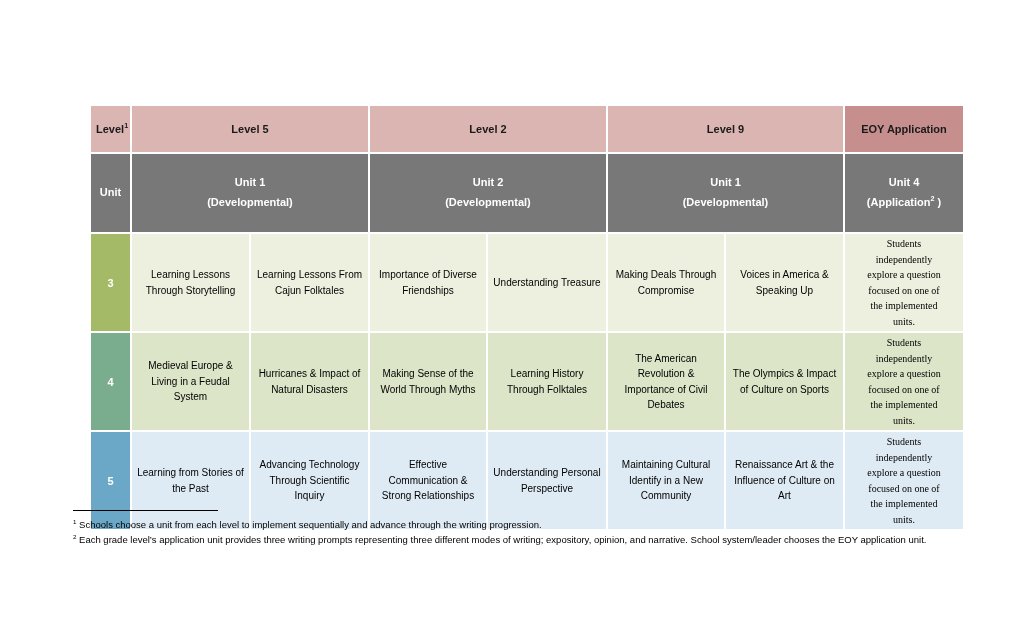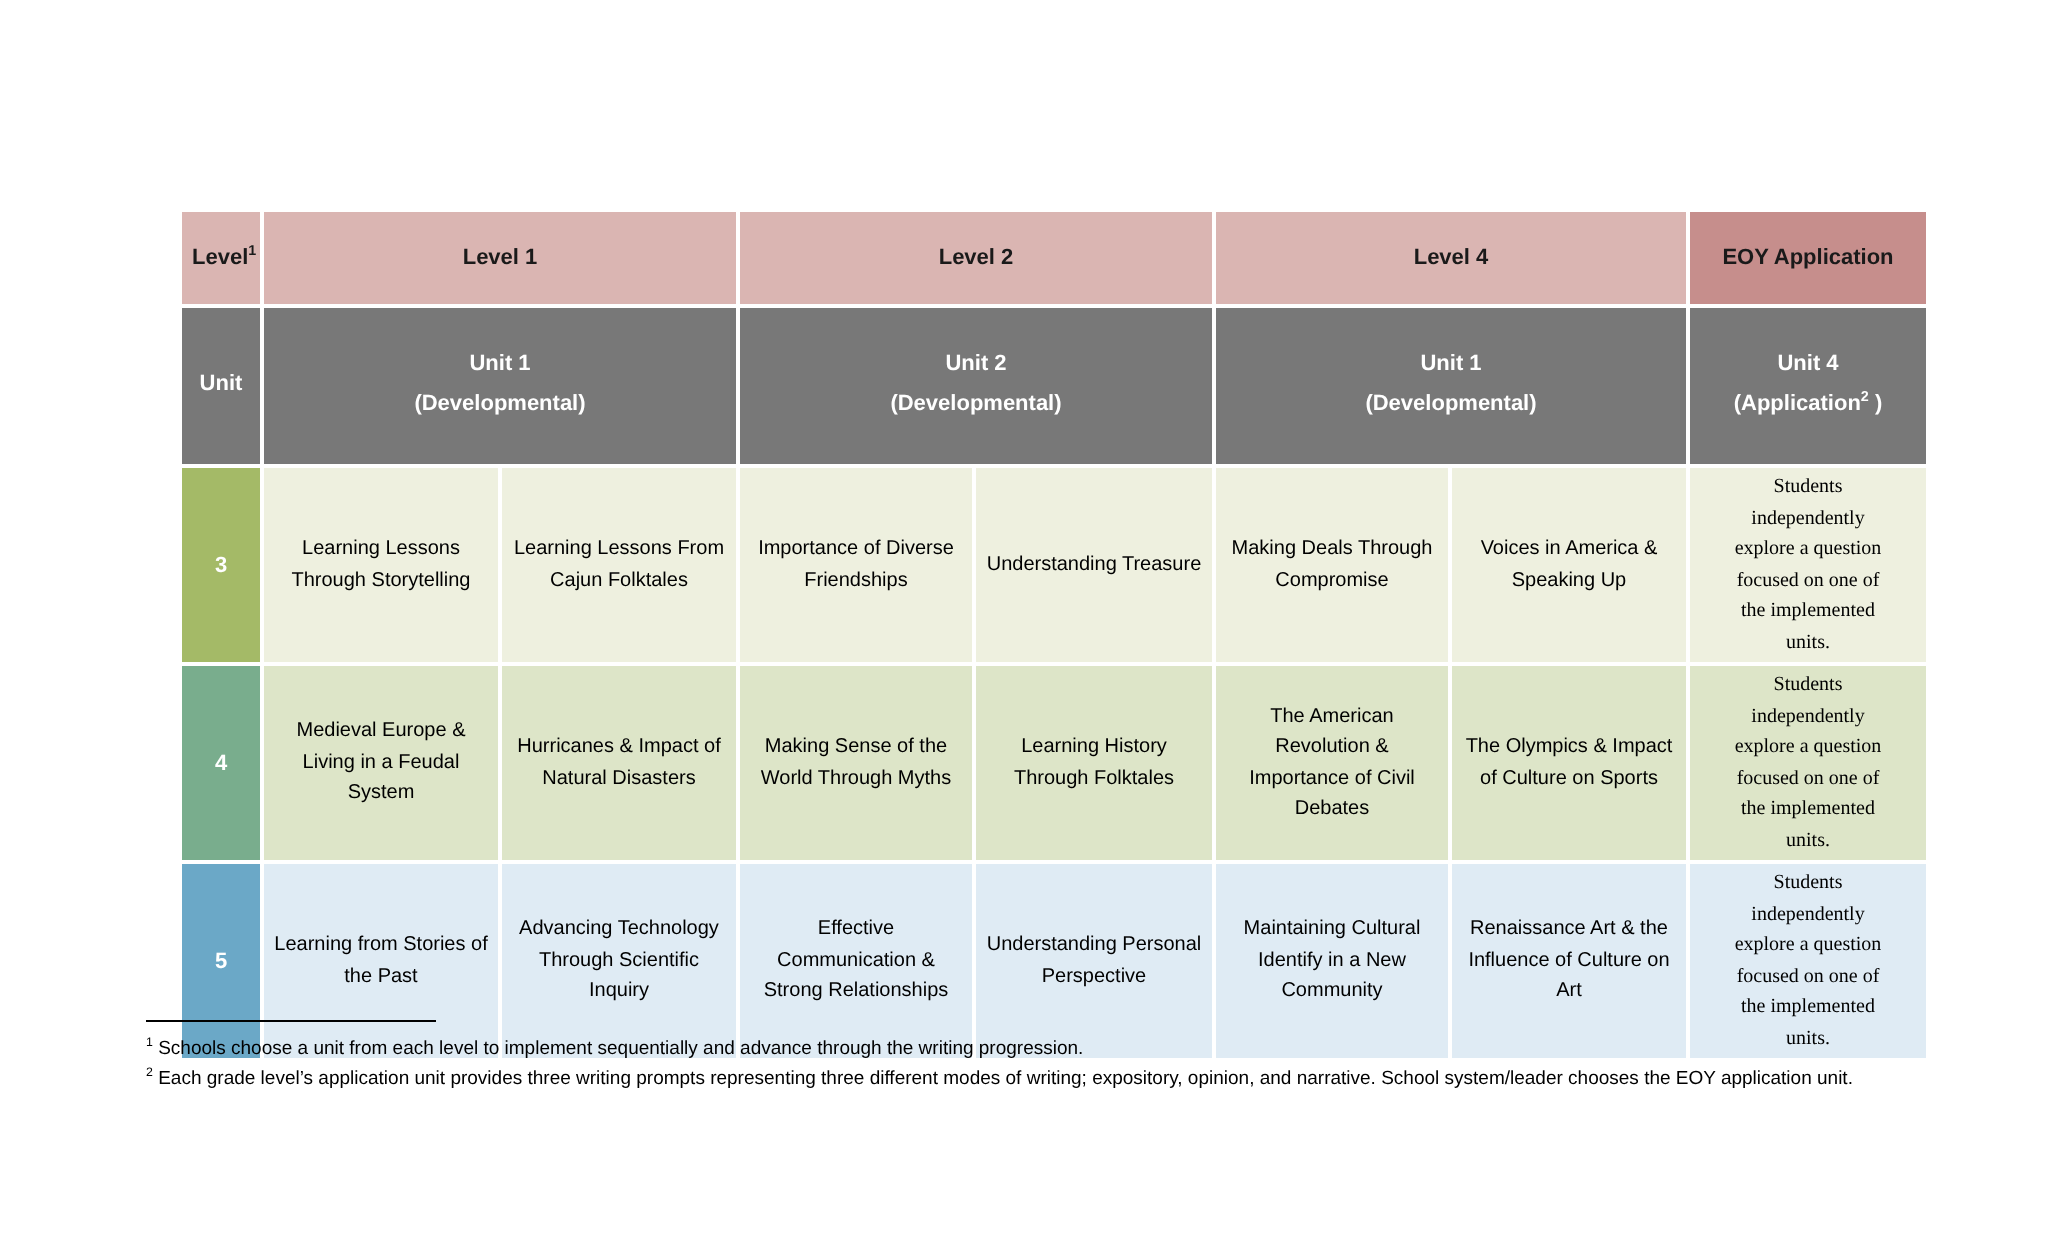"Level 1" th { text: 1 -> 5 }
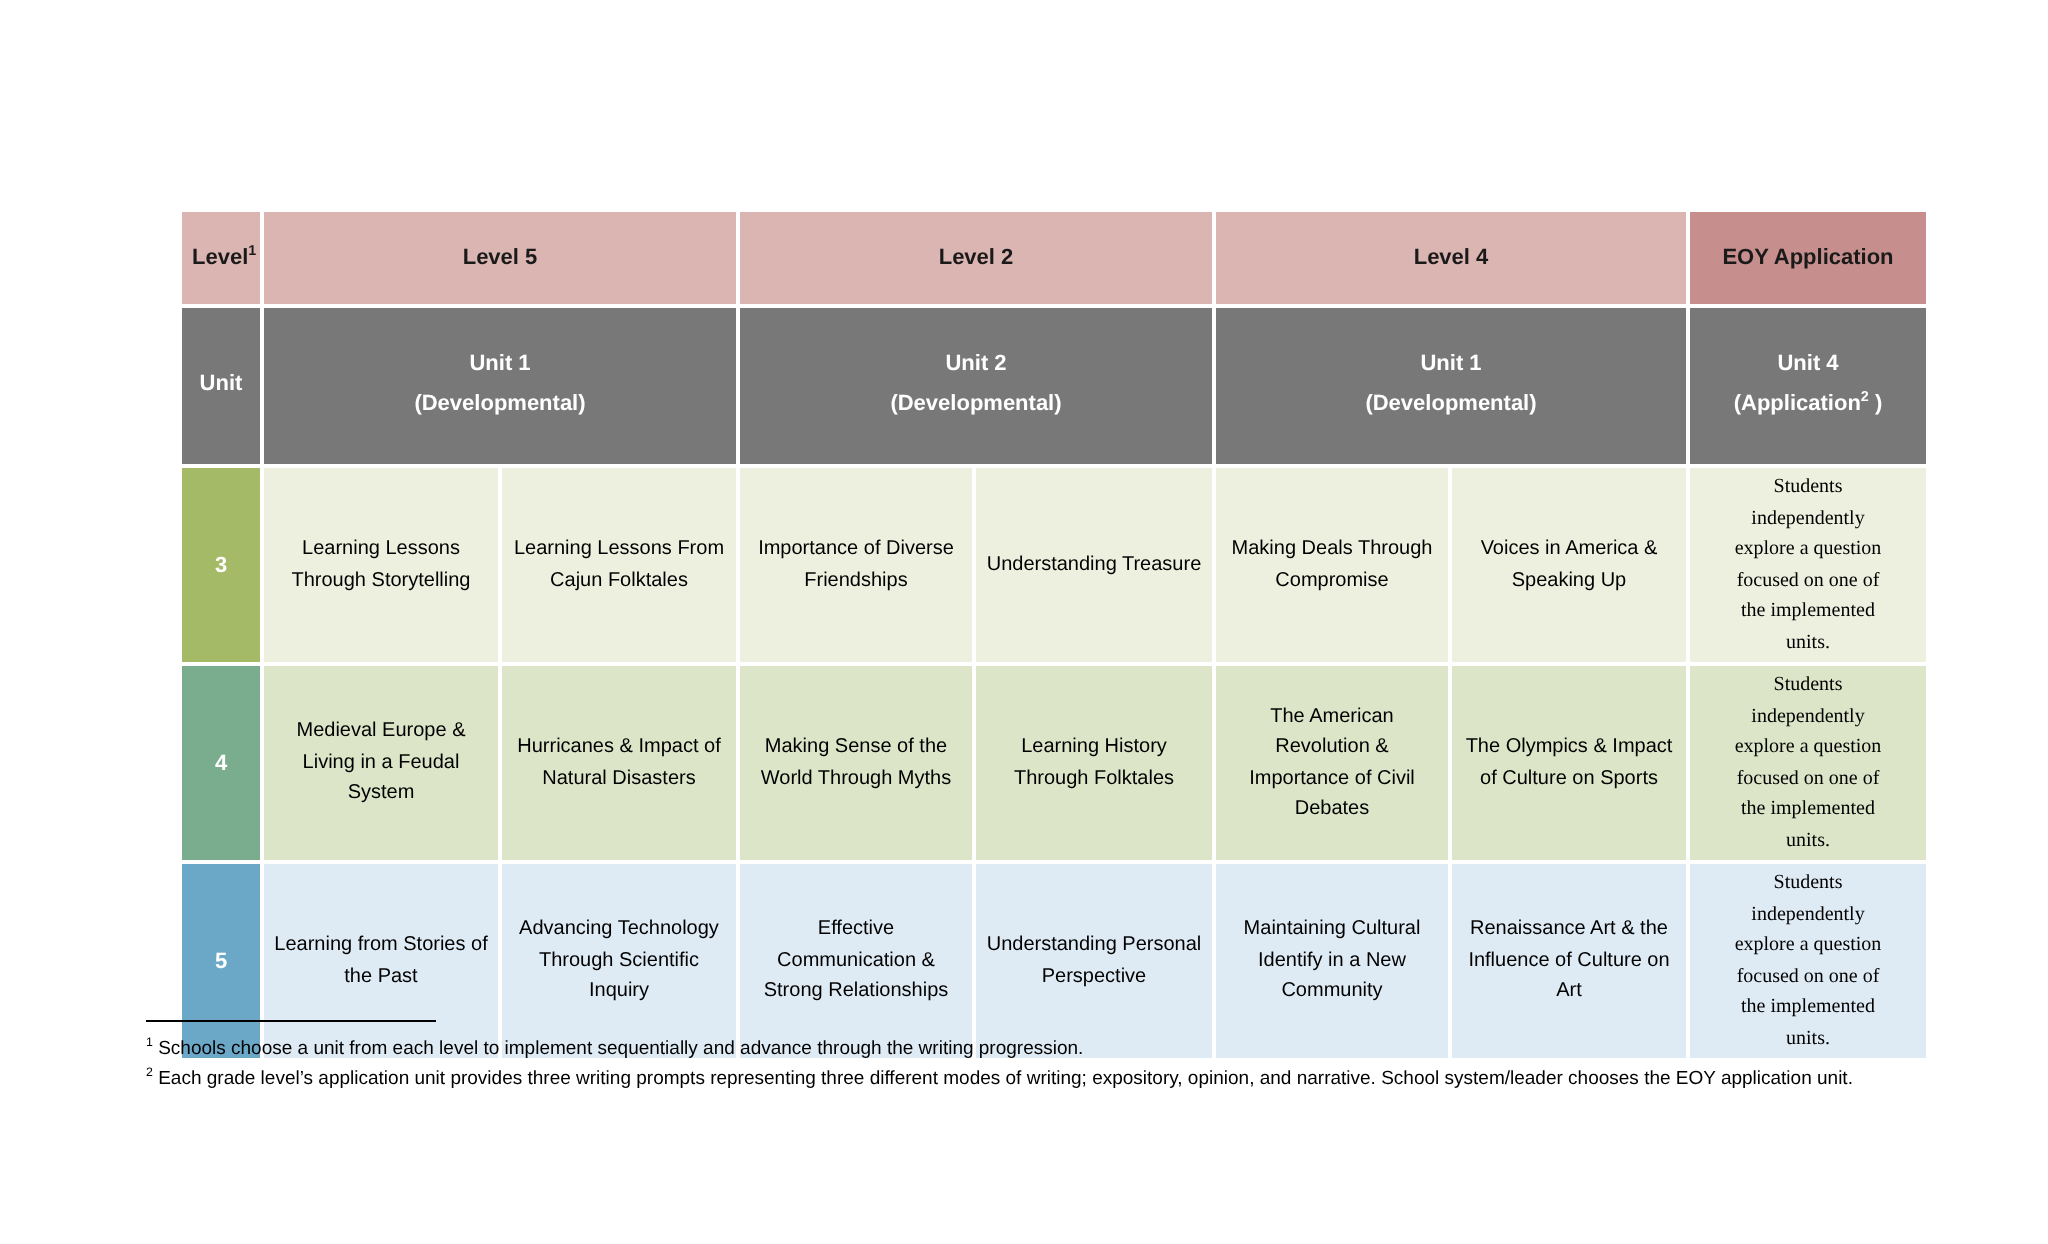"Level 4" th { text: 4 -> 9 }
